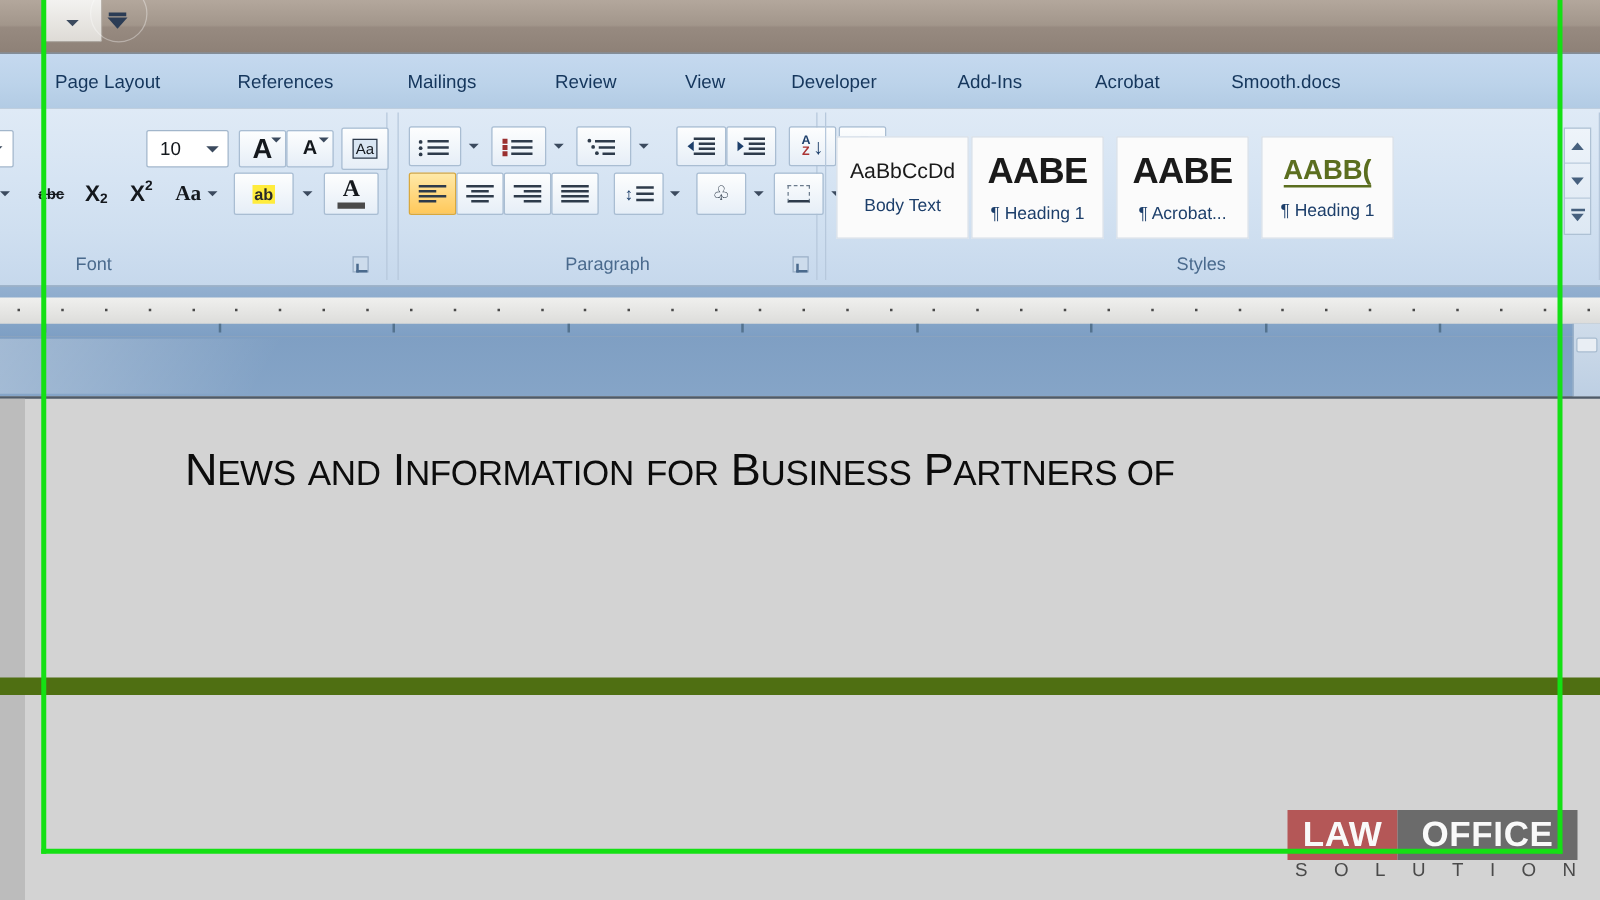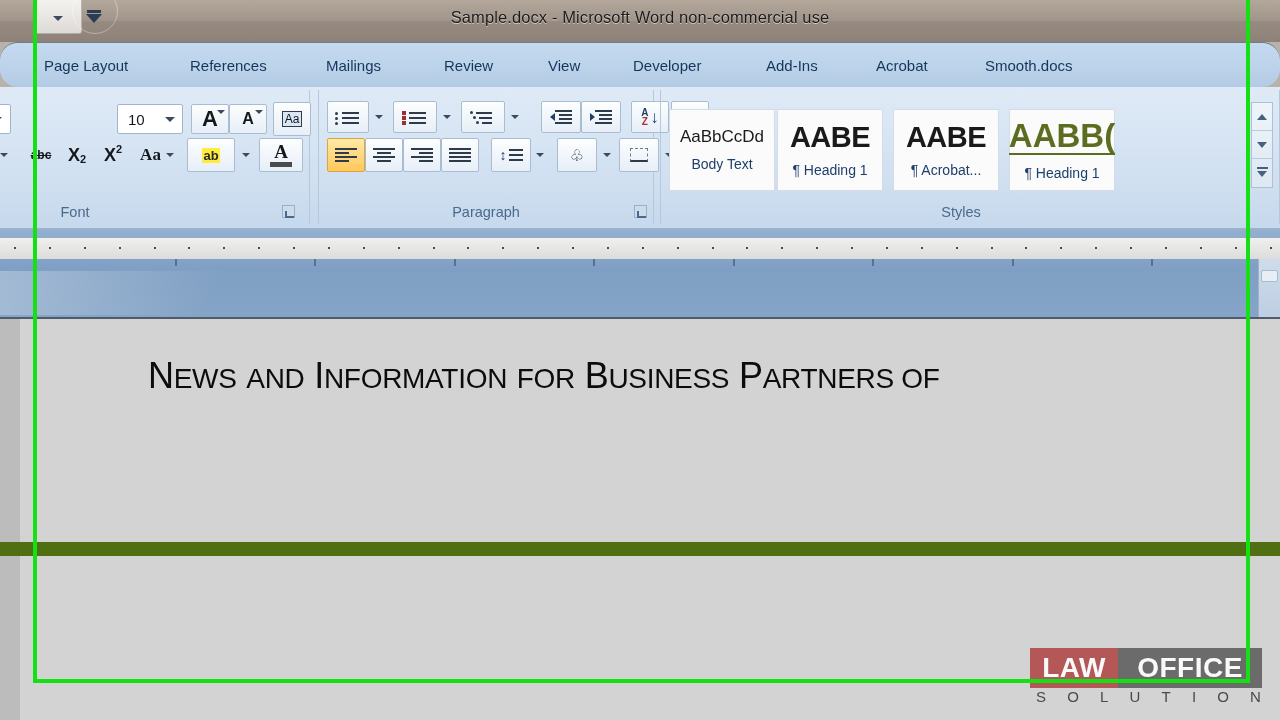"Sample.docx - Microsoft Word" div.titlebar-text { html: <div>Sample.docx - Microsoft Word non-commercial use</div> -> none }
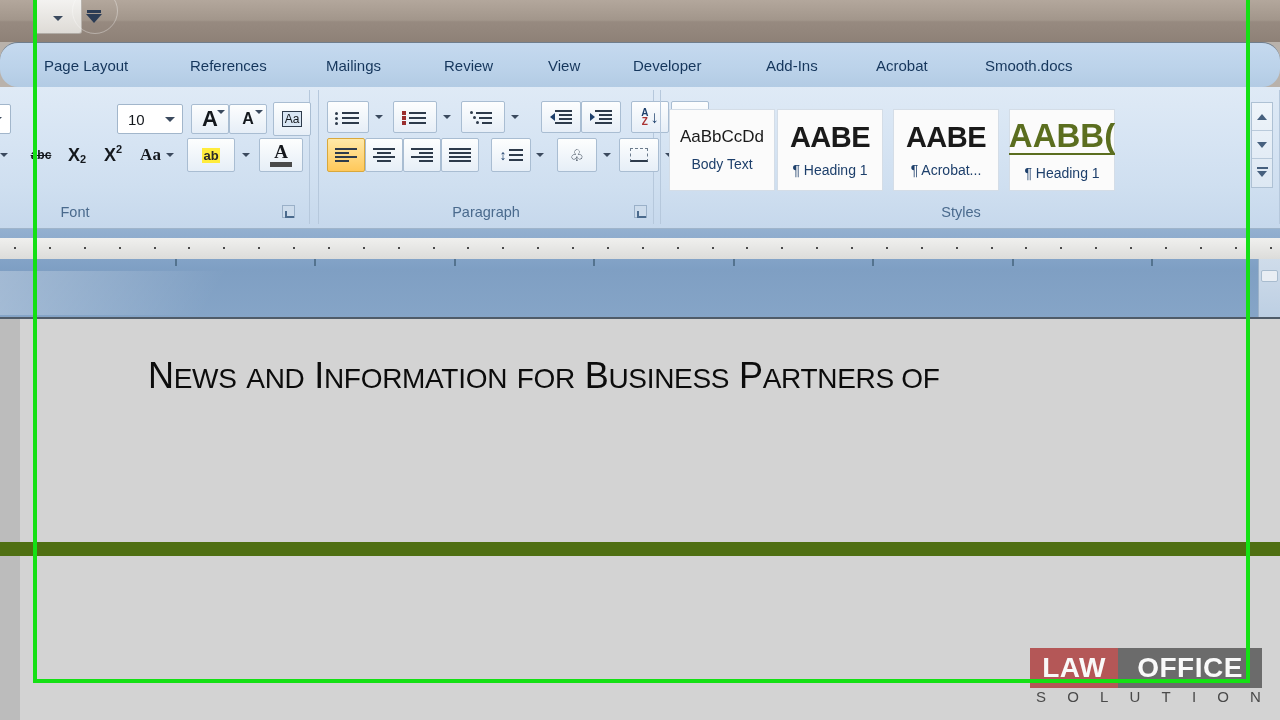"Page Layout" .tabs-row { border-radius: 18px -> none }
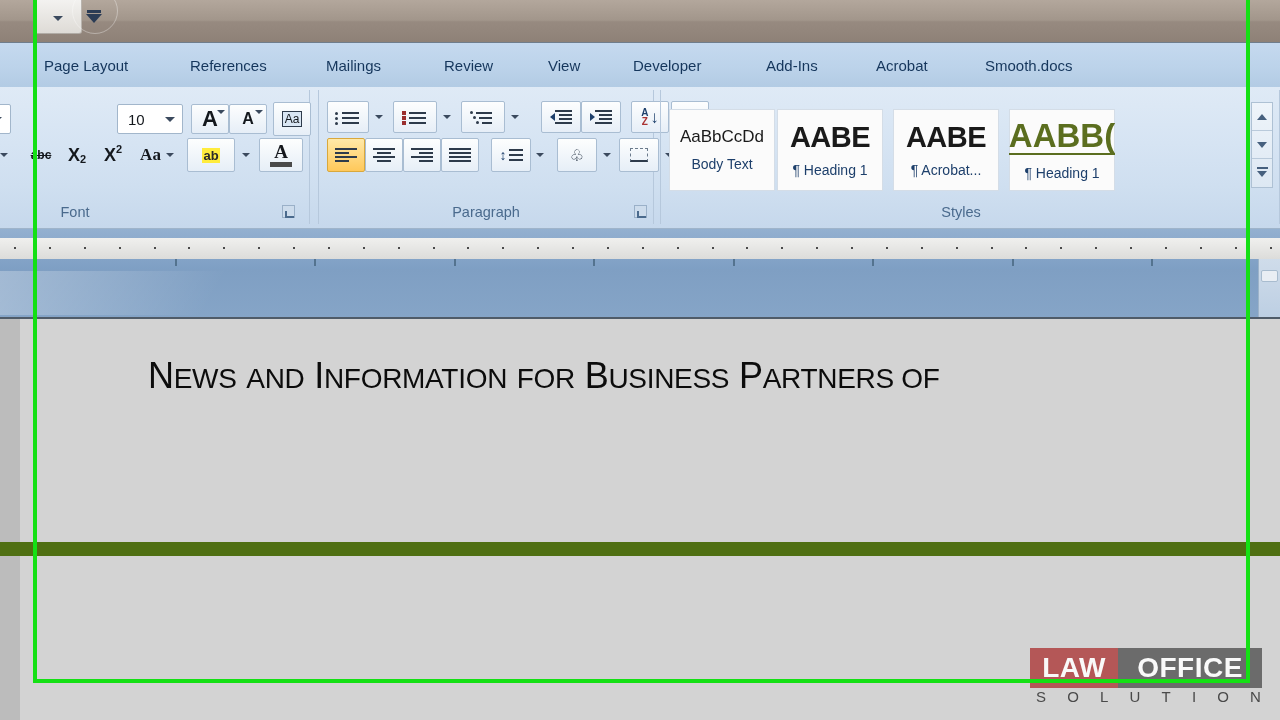"AABB(" .style-sample.h2 { font-size: 33px -> 22px }
